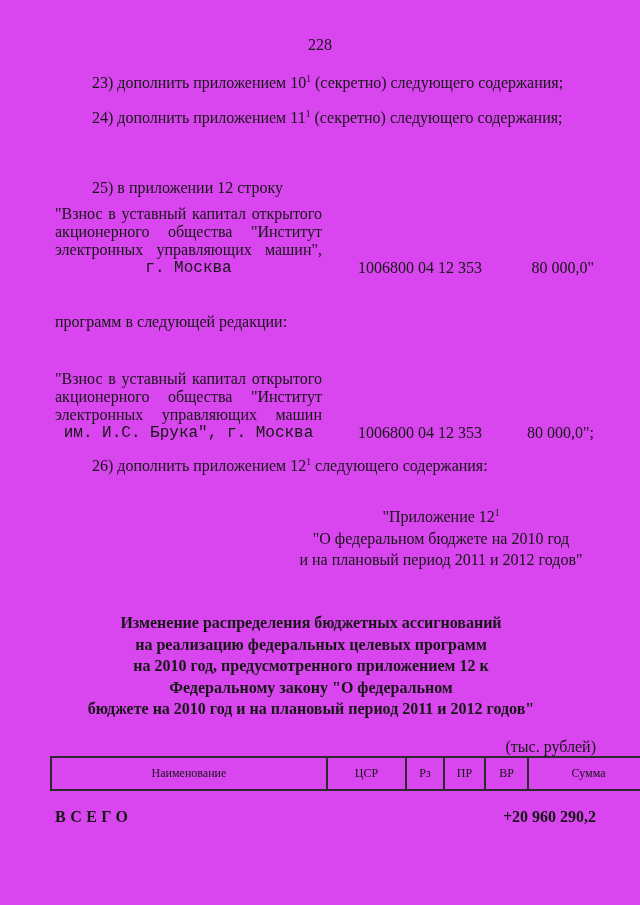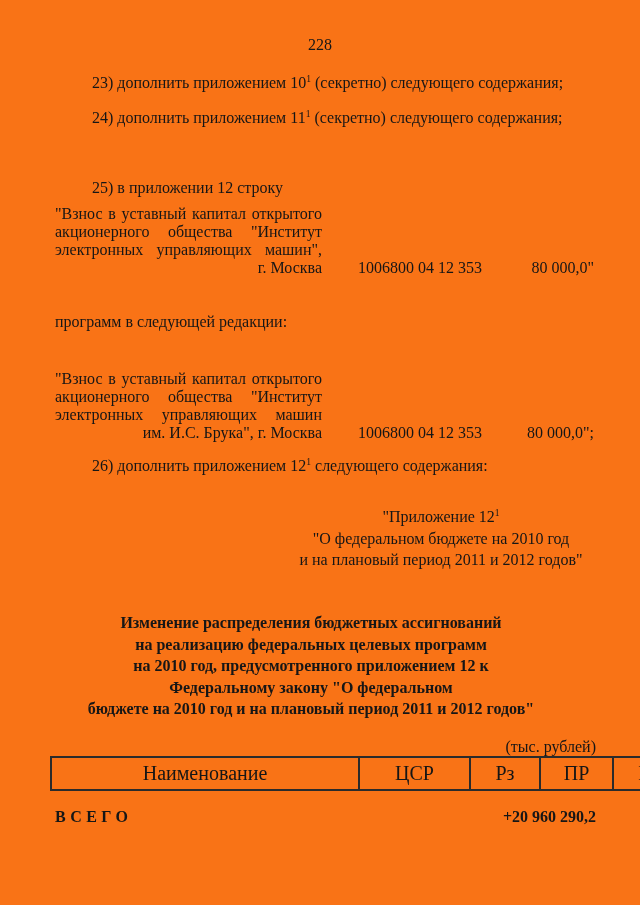"228" .page { background: #f97316 -> #d946ef }
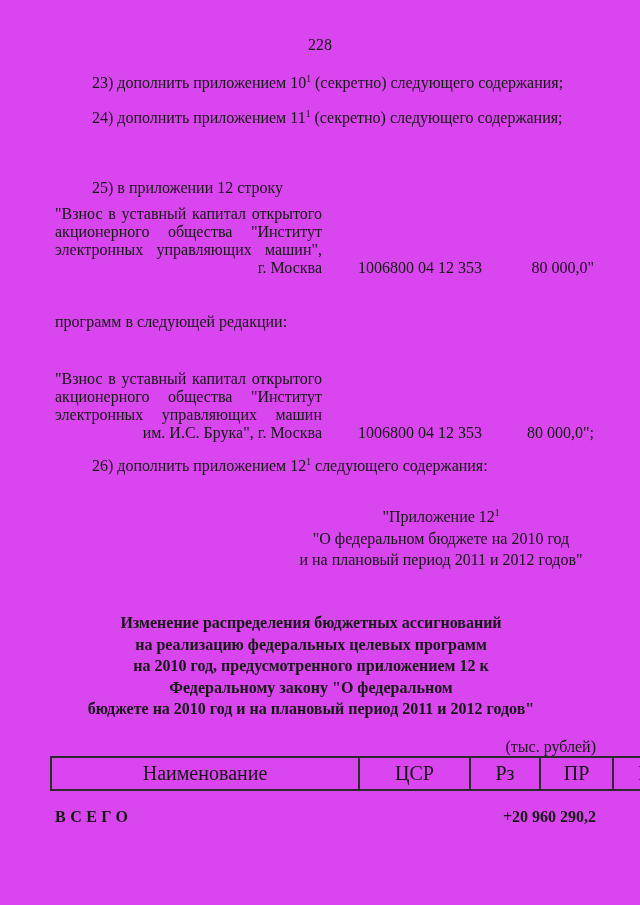"г. Москва" .entry-name .lline { font-family: none -> Liberation Mono, monospace; text-align: right -> center }
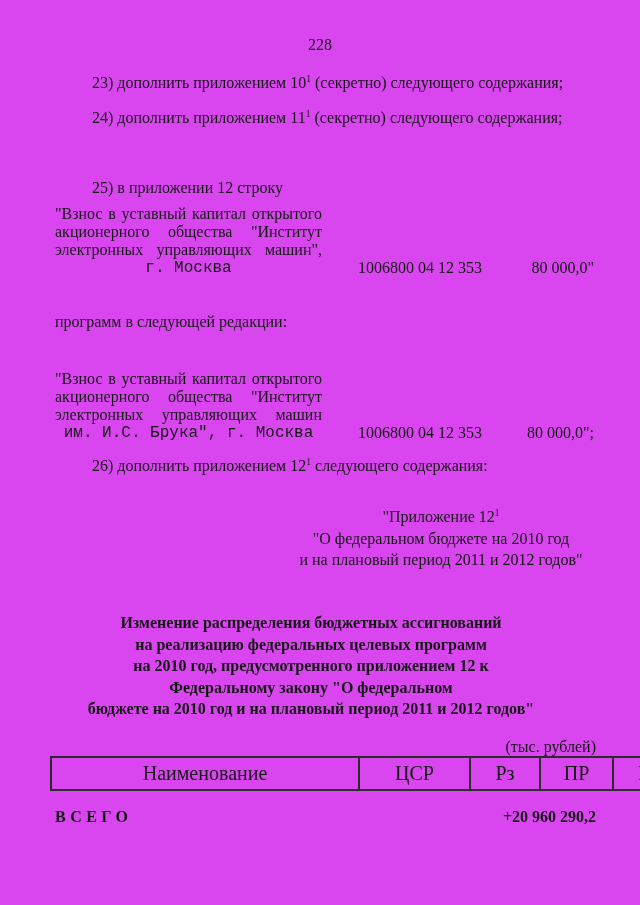"Наименование" .budget-table th { font-size: 20px -> 12px; padding: 0 20px -> 0 4px }
